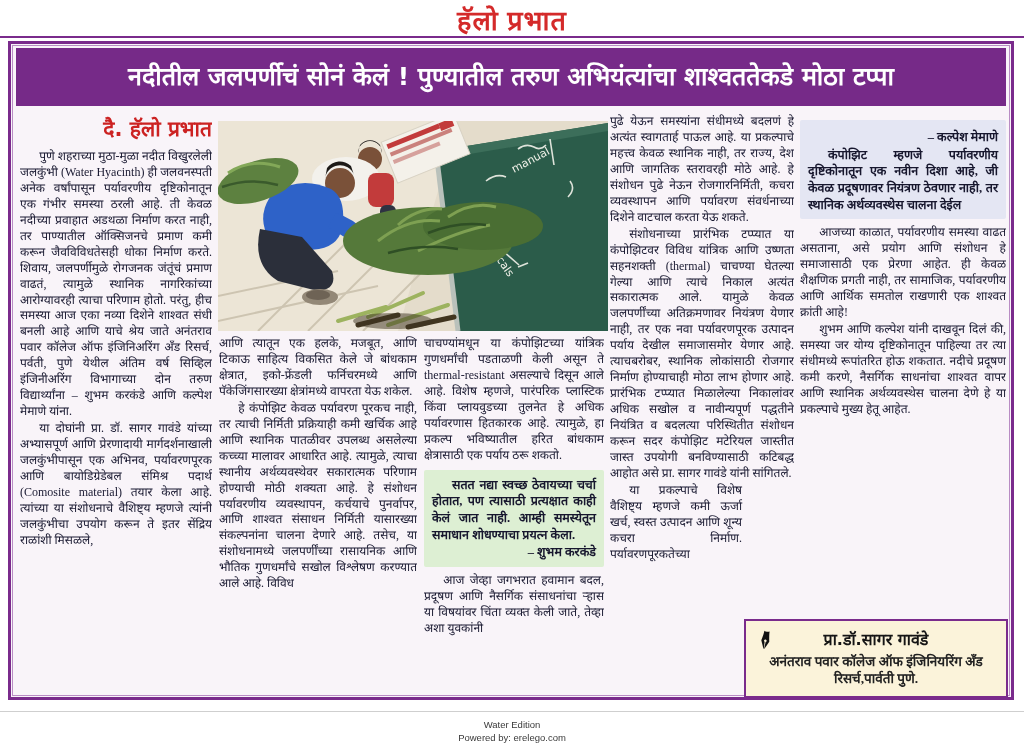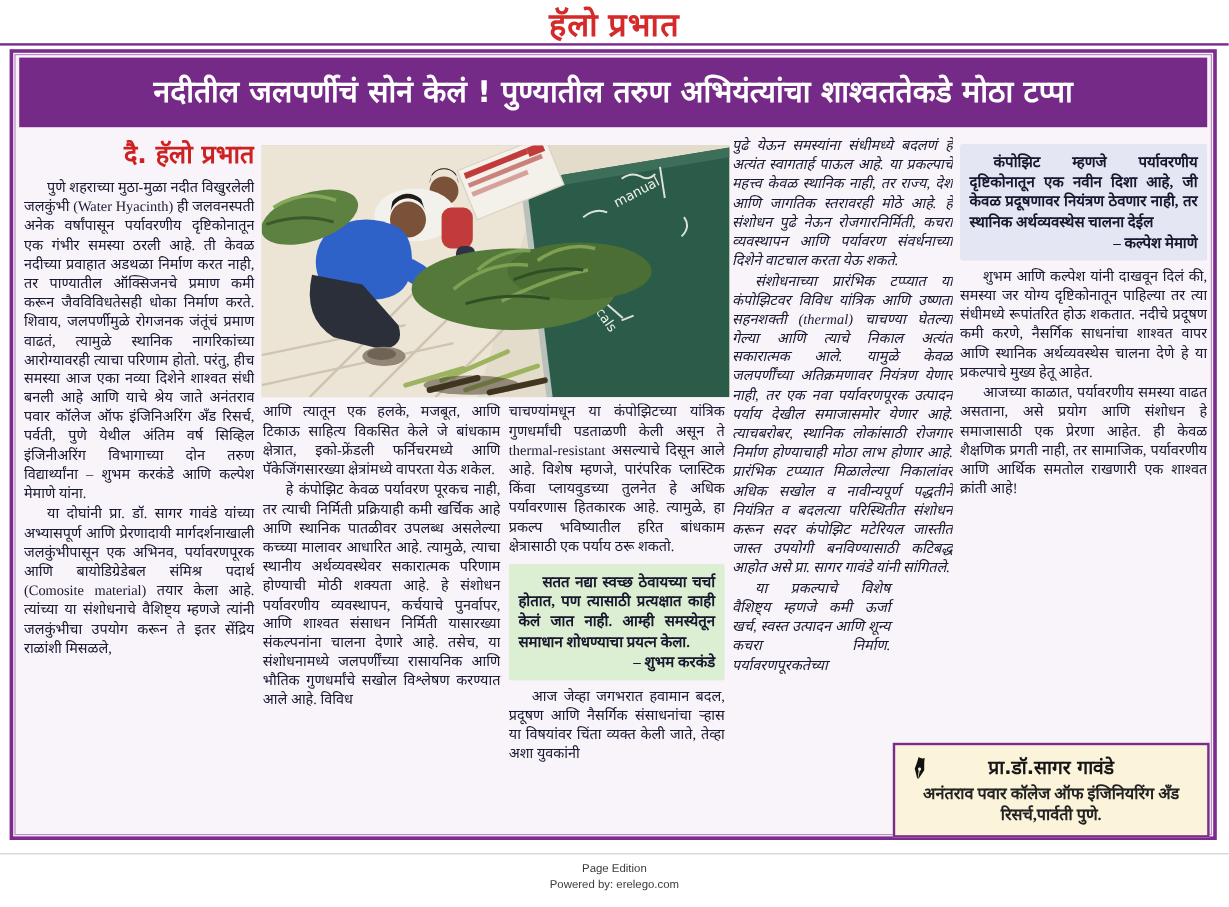"हॅलो प्रभात" .masthead { font-family: Liberation Serif, serif -> Liberation Sans, sans-serif }
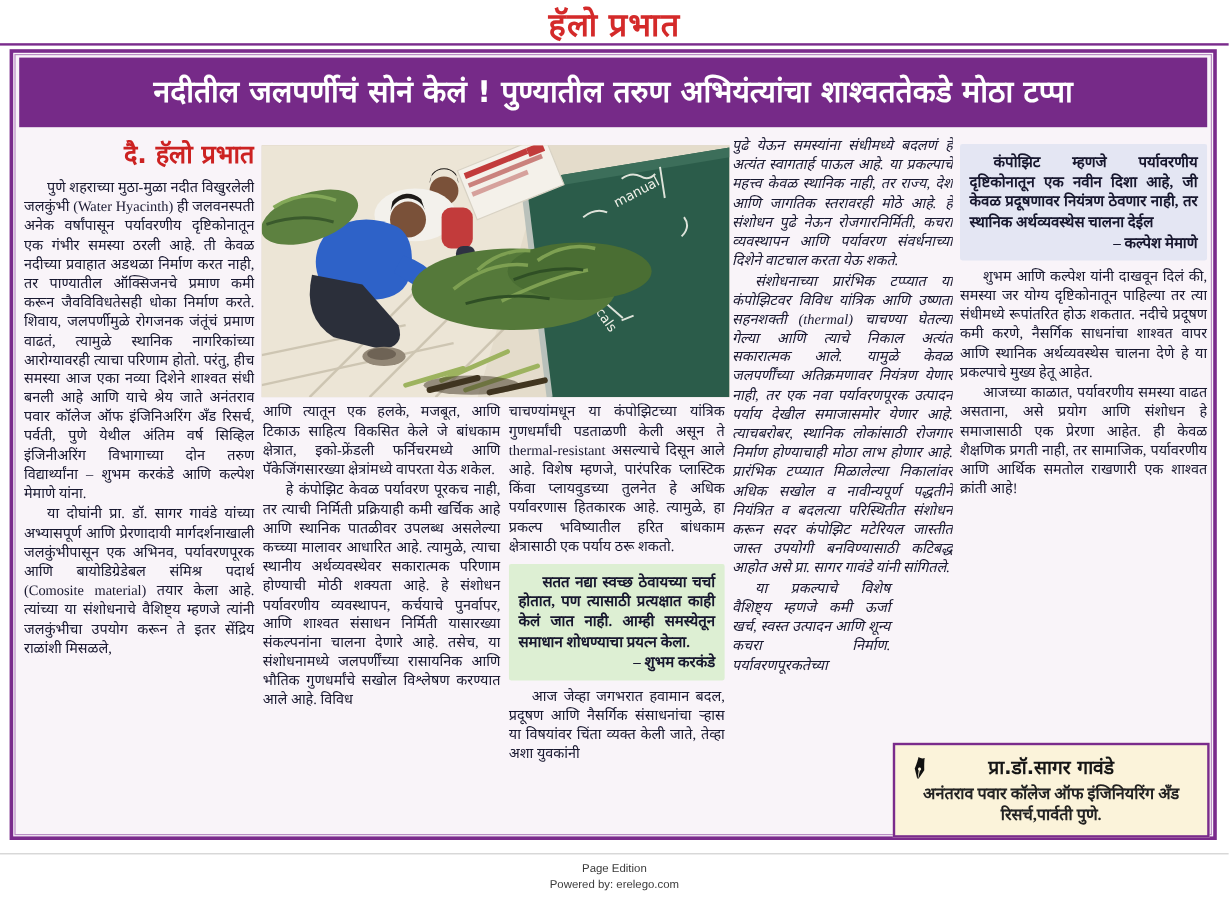"पुढे येऊन समस्यांना संधीमध्ये बदलणं" #col4 { font-style: italic -> none }
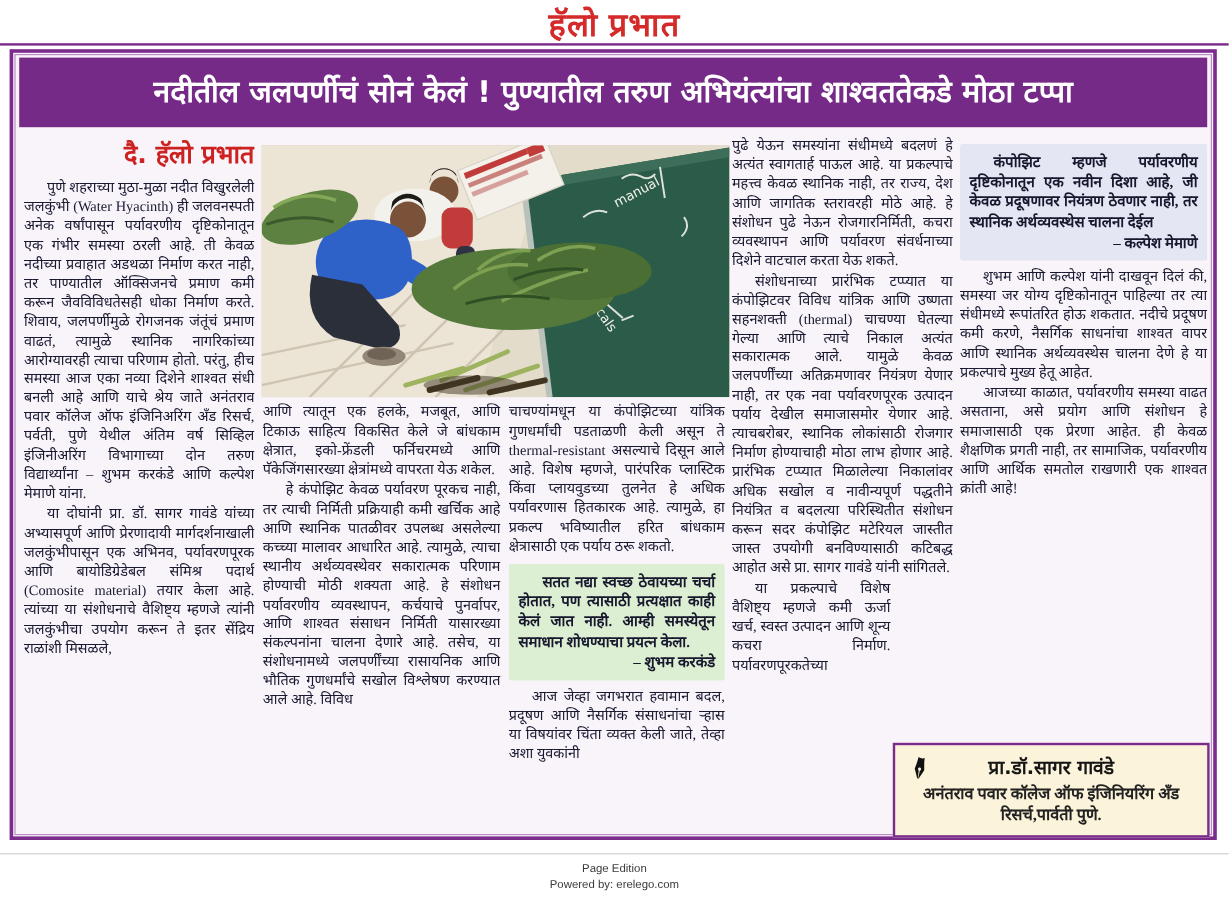"कंपोझिट म्हणजे पर्यावरणीय दृष्टिकोनातून" p.p { order: before "– कल्पेश मेमाणे" -> after "– कल्पेश मेमाणे" }
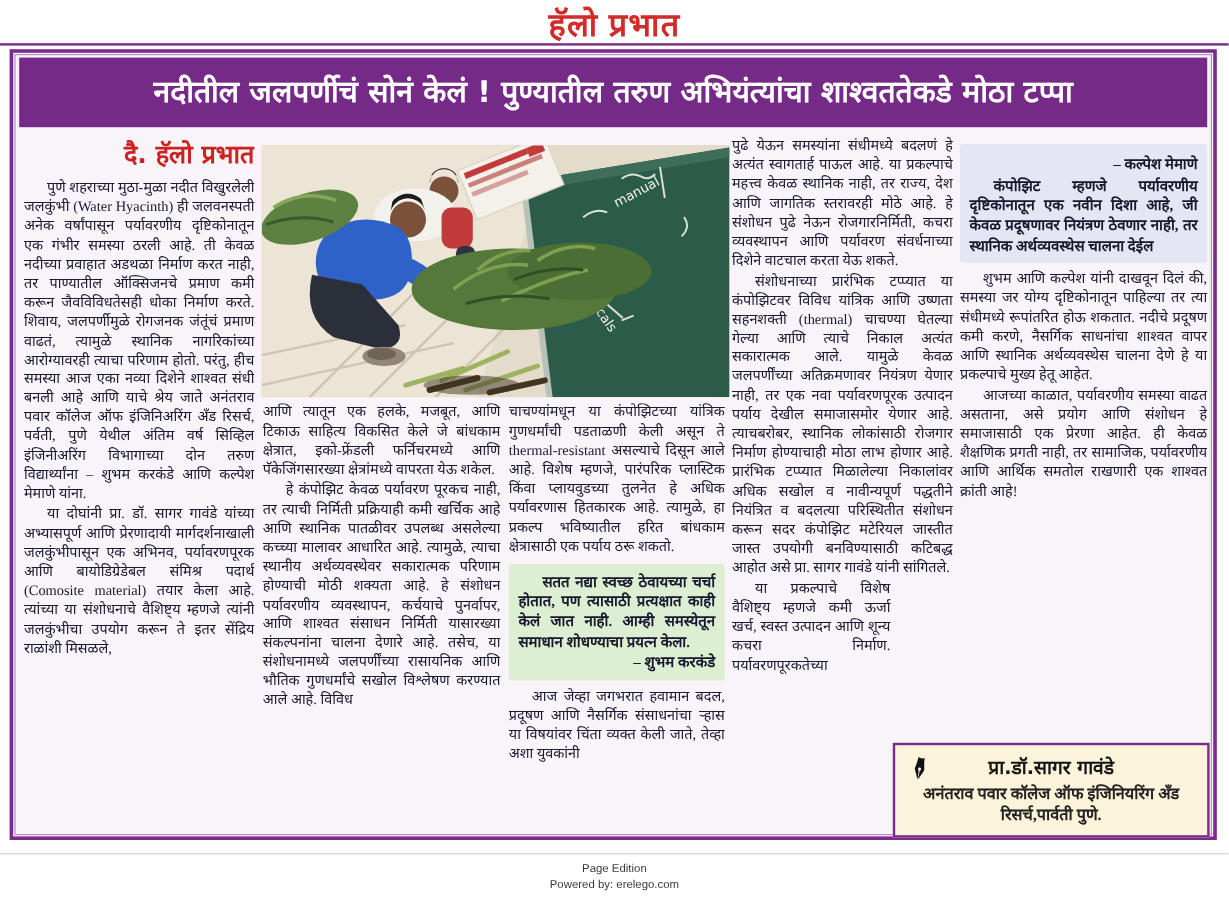"शुभम आणि कल्पेश यांनी दाखवून" p.p { order: before "आजच्या काळात, पर्यावरणीय समस्या वाढत" -> after "आजच्या काळात, पर्यावरणीय समस्या वाढत" }
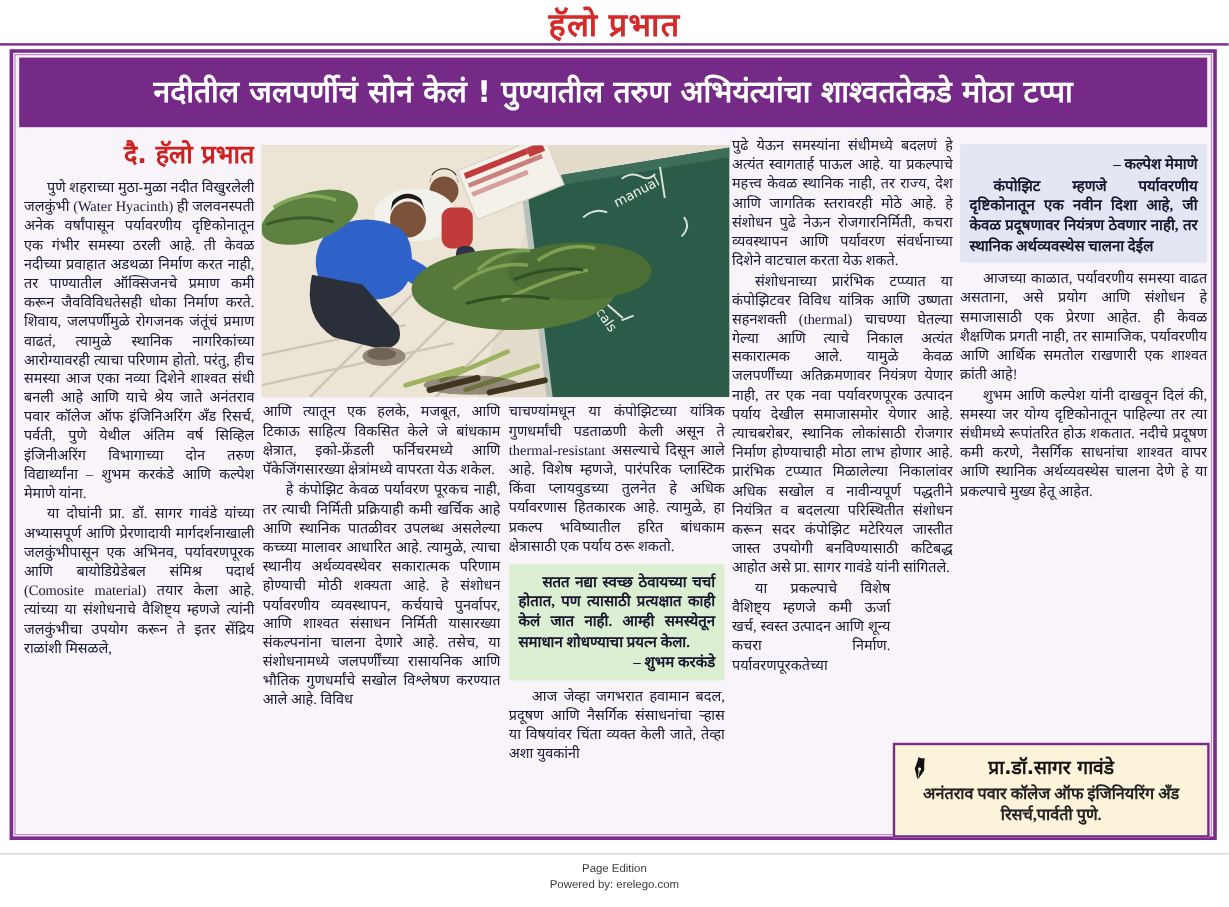"Page Edition" div { text: Page -> Water }
